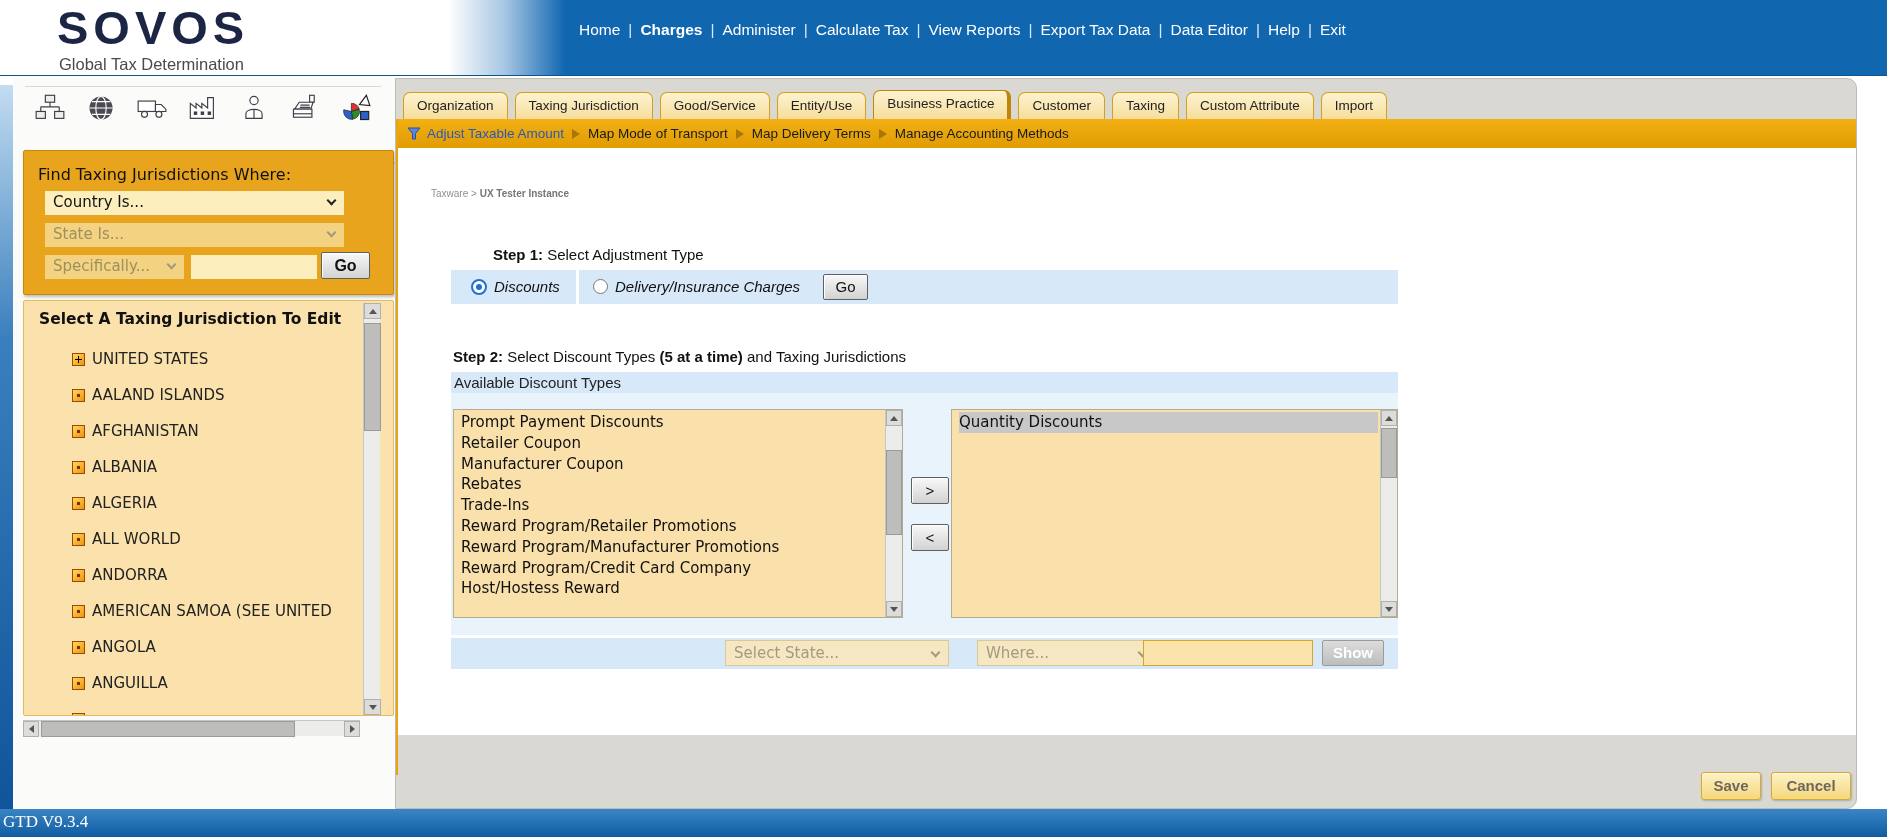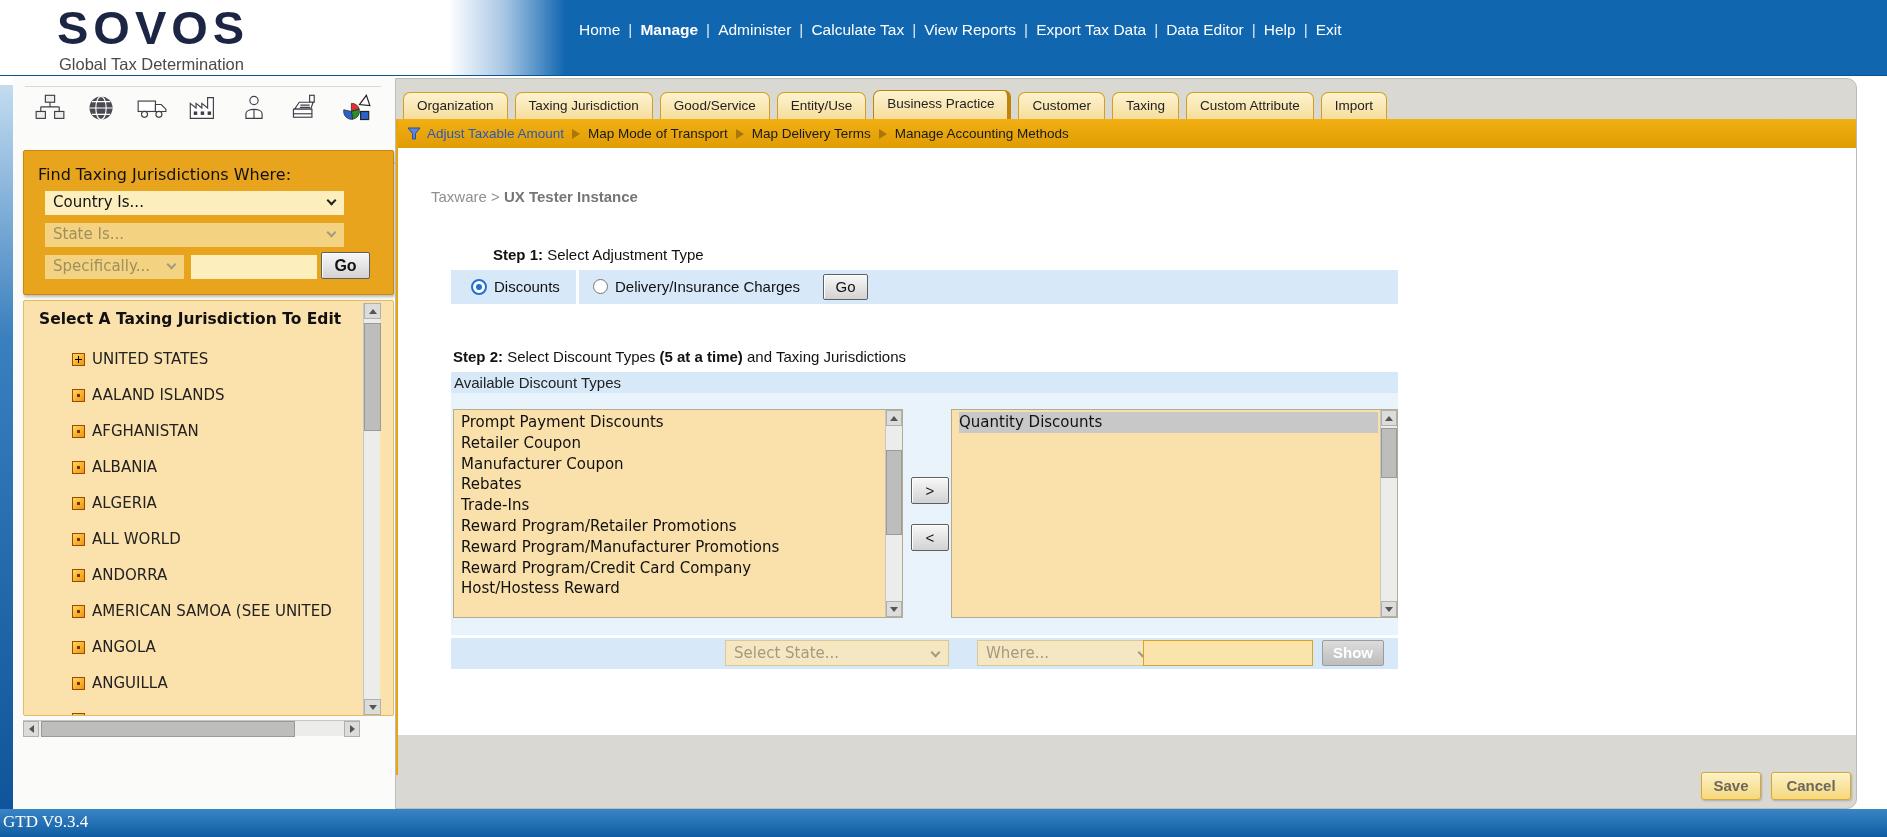"Manage" span.nav-item { text: Manage -> Charges }
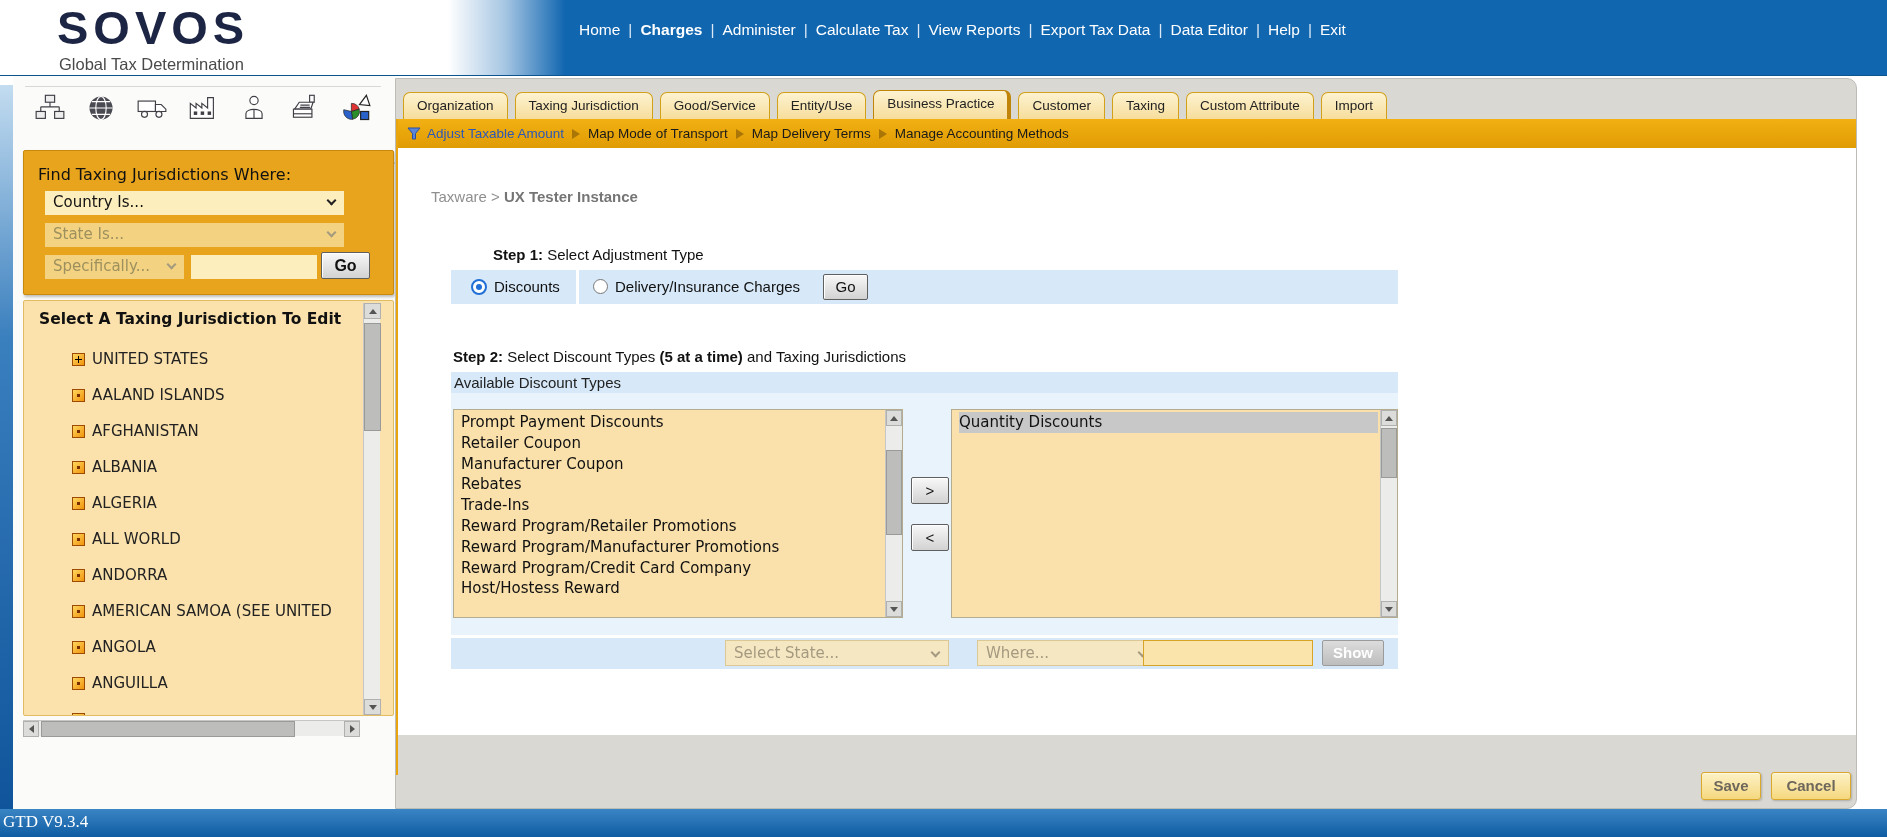"Taxware > UX Tester Instance" #path { font-size: 15px -> 10px }
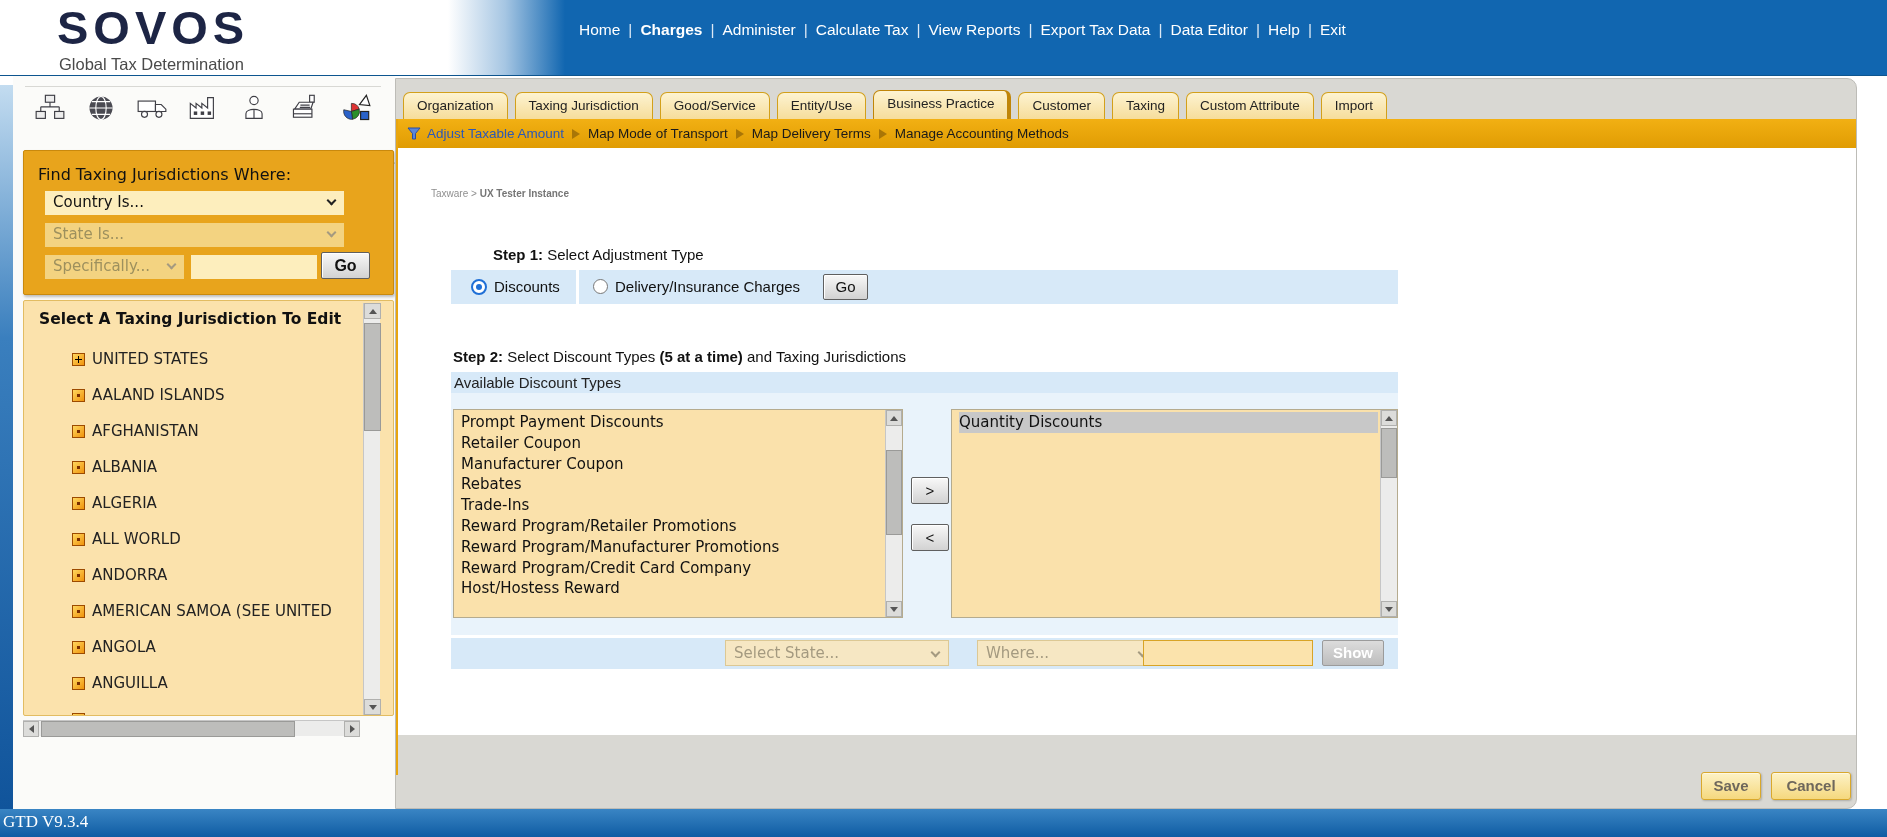"Discounts" .radio-label { font-style: none -> italic }
